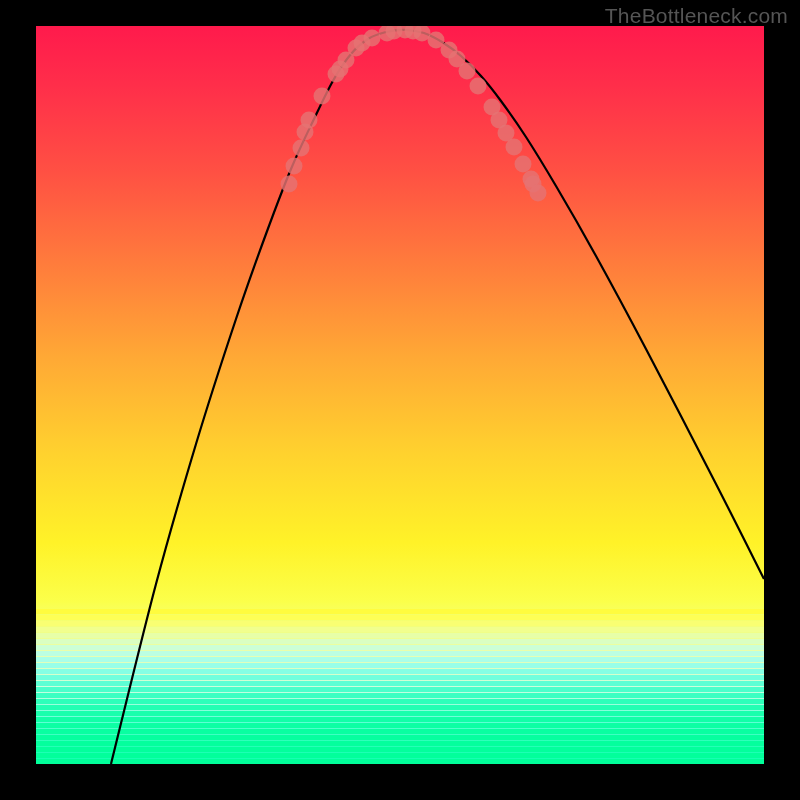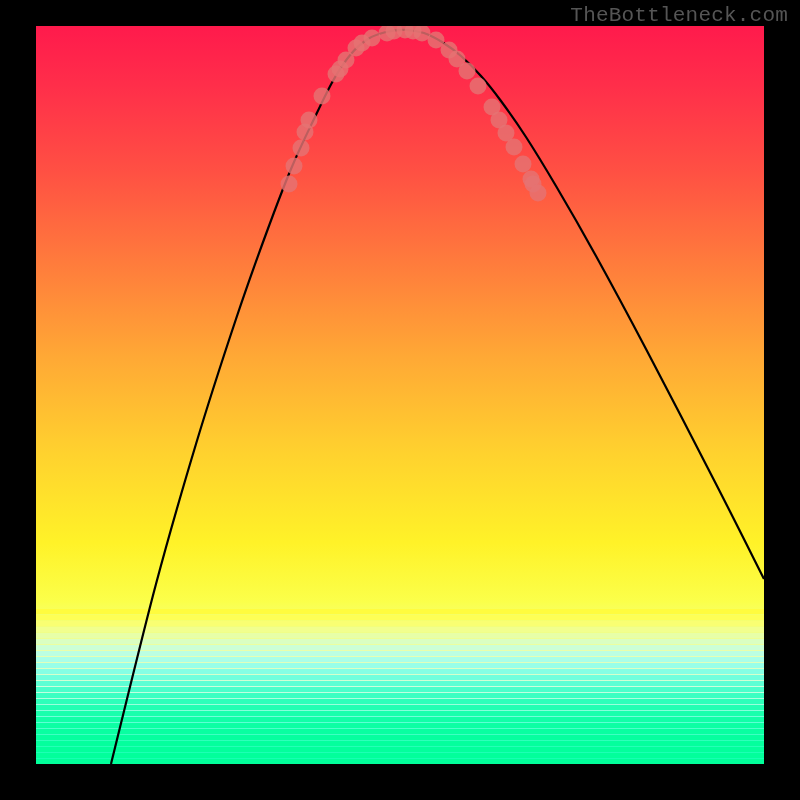"TheBottleneck.com" .watermark { font-family: Liberation Mono, monospace -> Liberation Sans, sans-serif }
